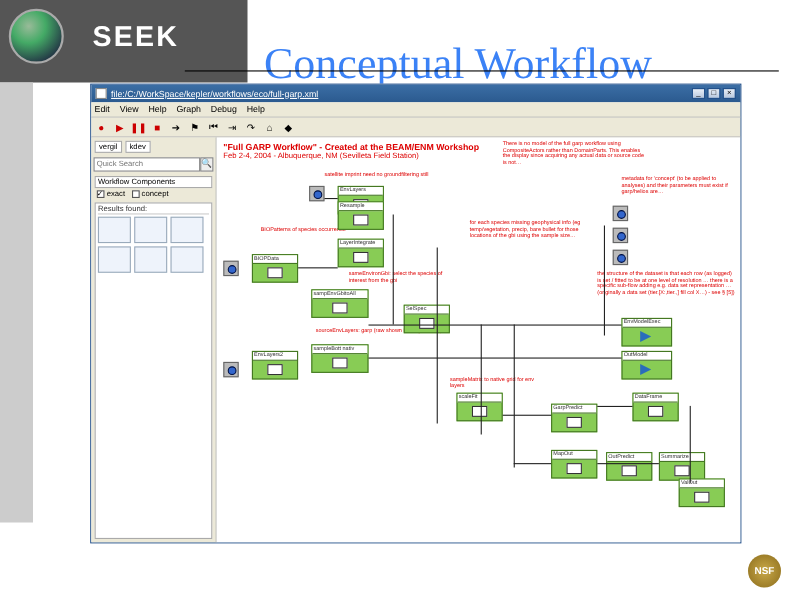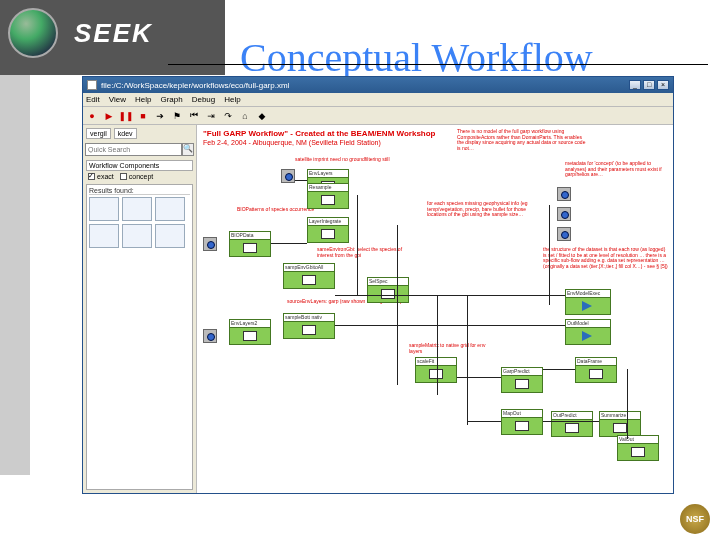"SEEK" .logo-text { font-style: italic -> none; margin-left: 16px -> 26px }
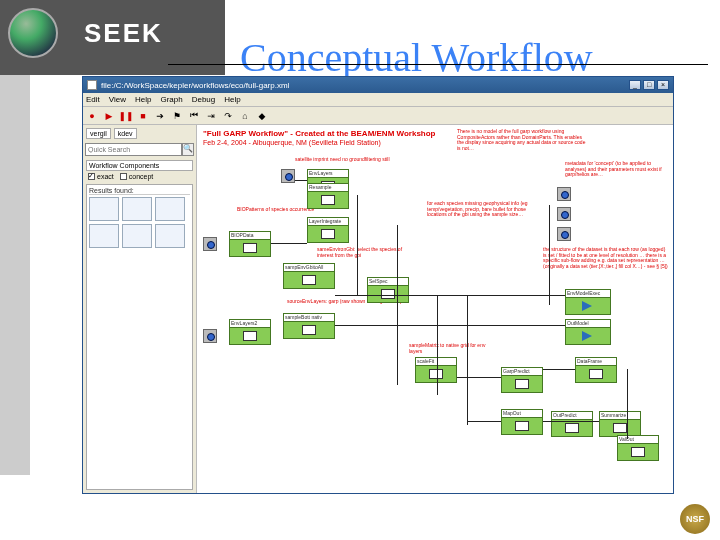"file:/C:/WorkSpace/kepler/workflows/eco/" .win-title { text-decoration: none -> underline }
